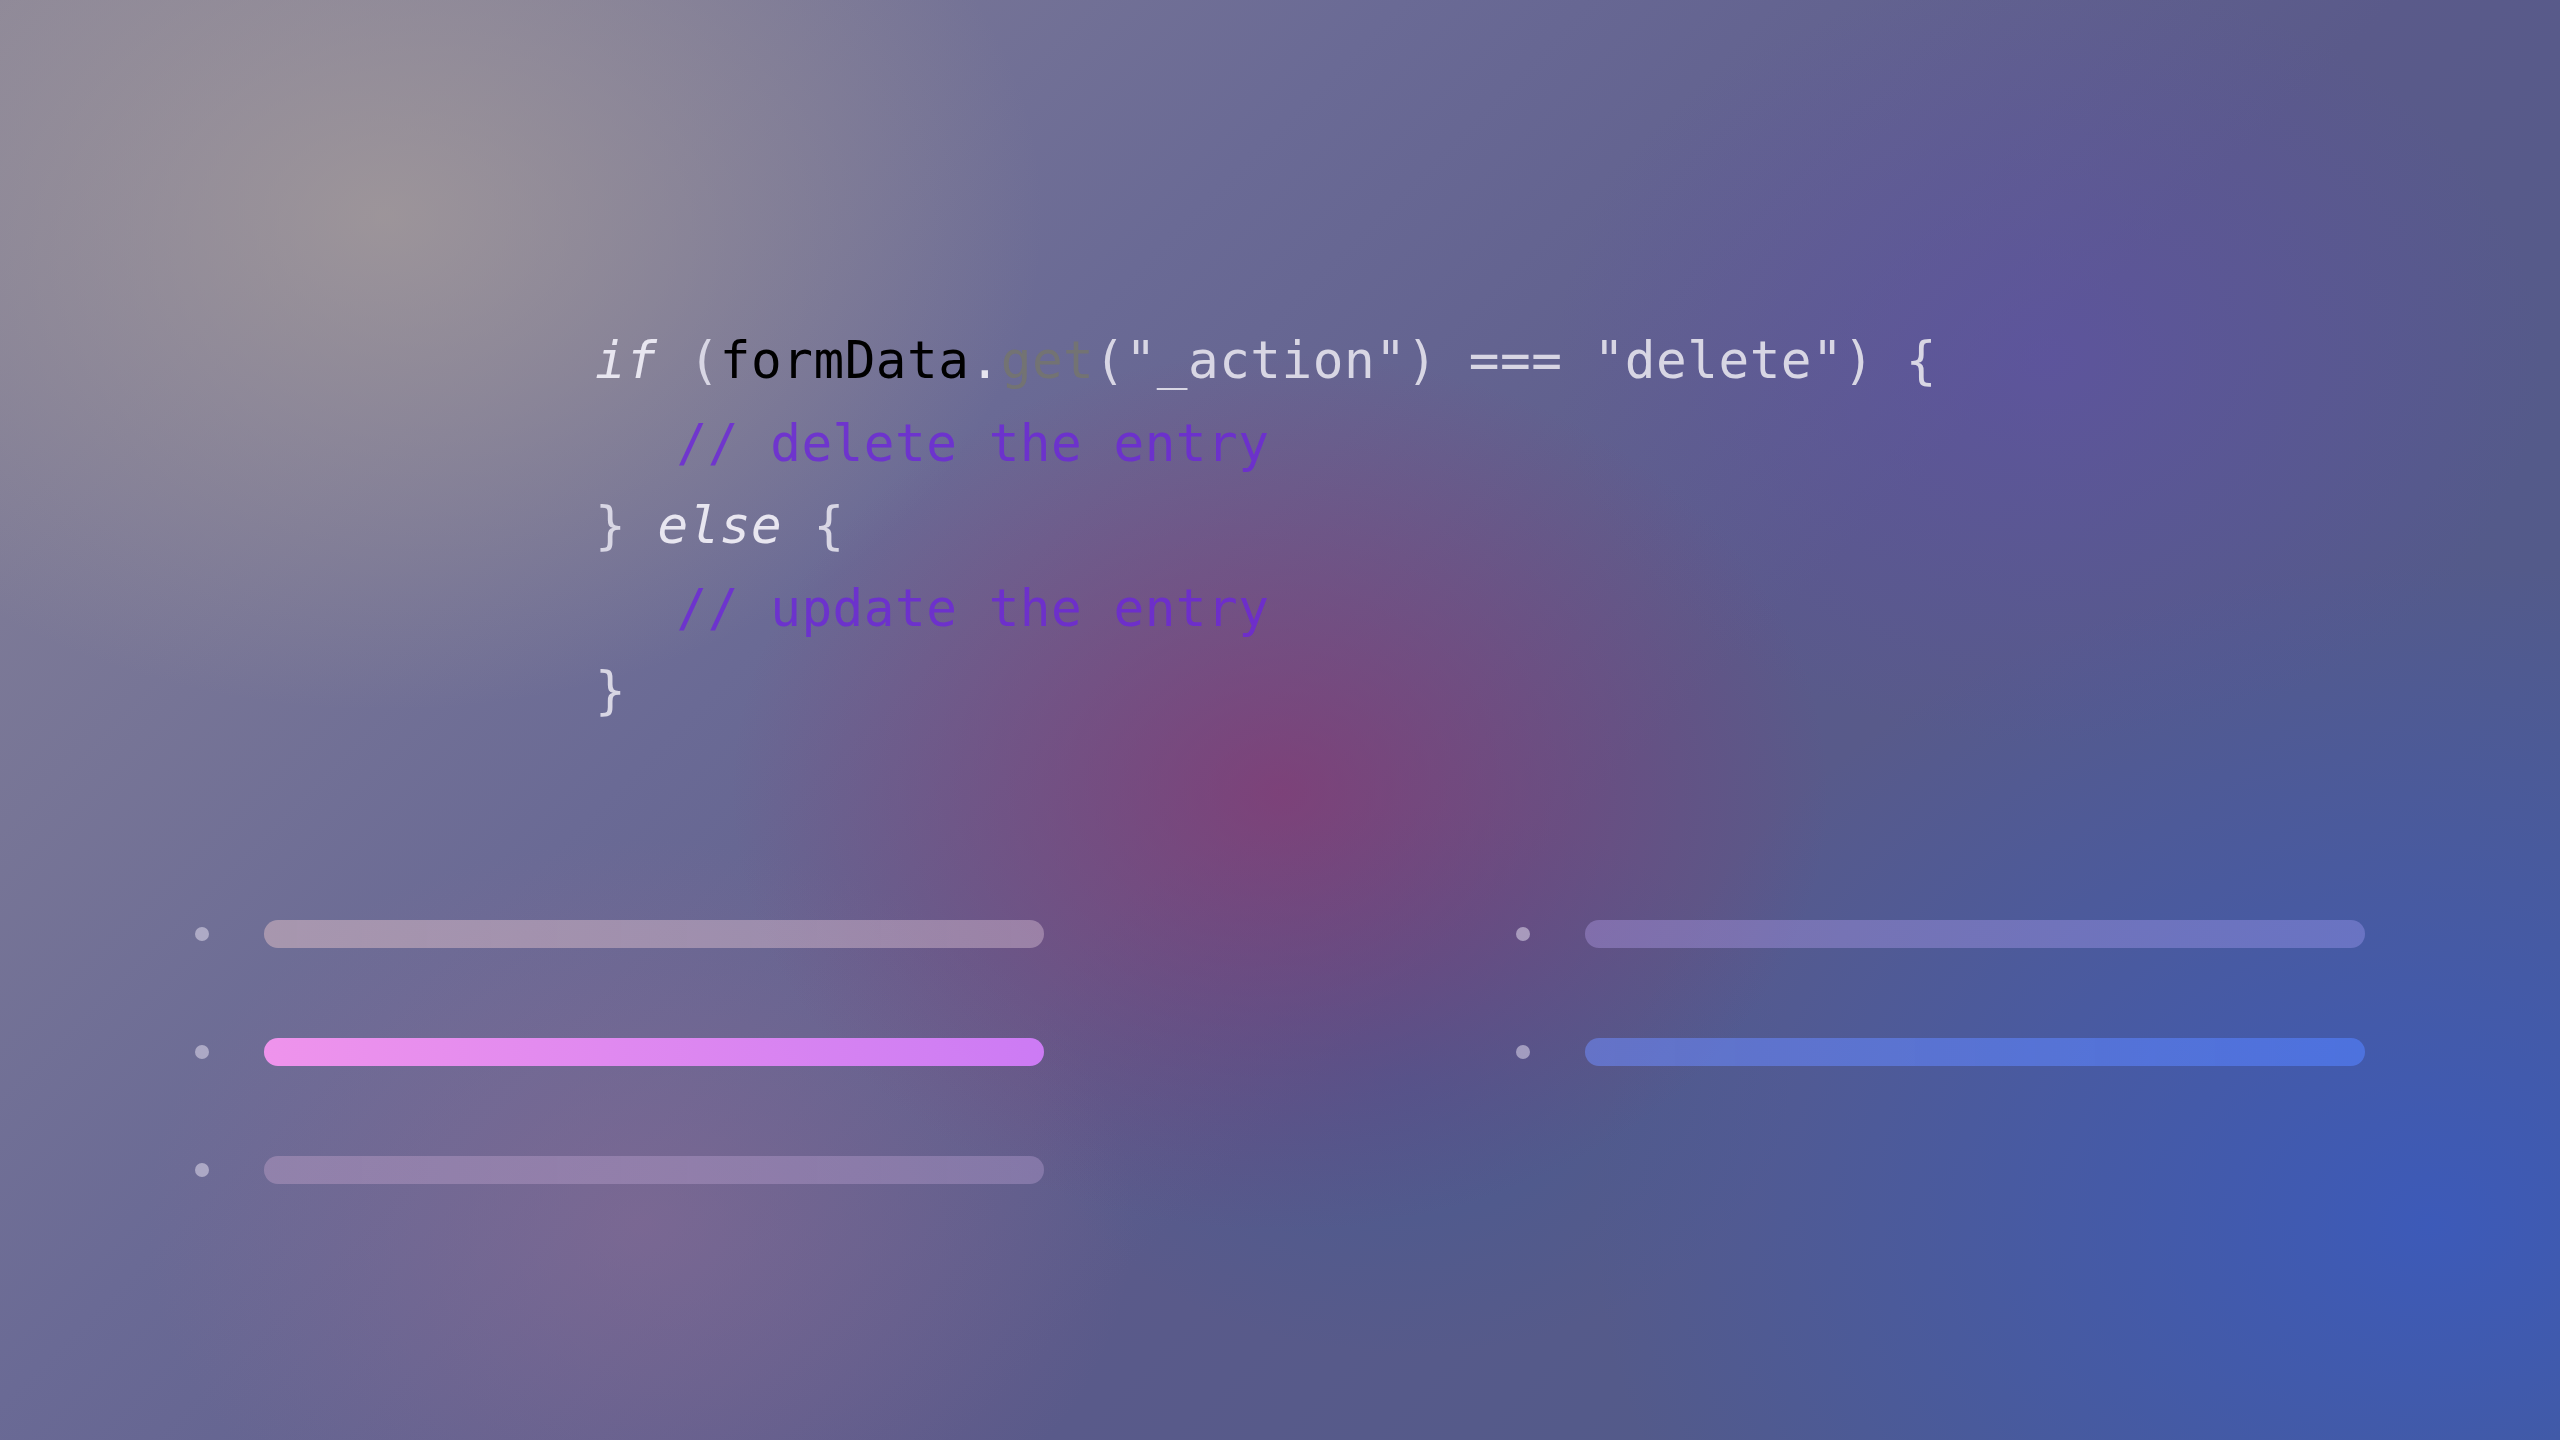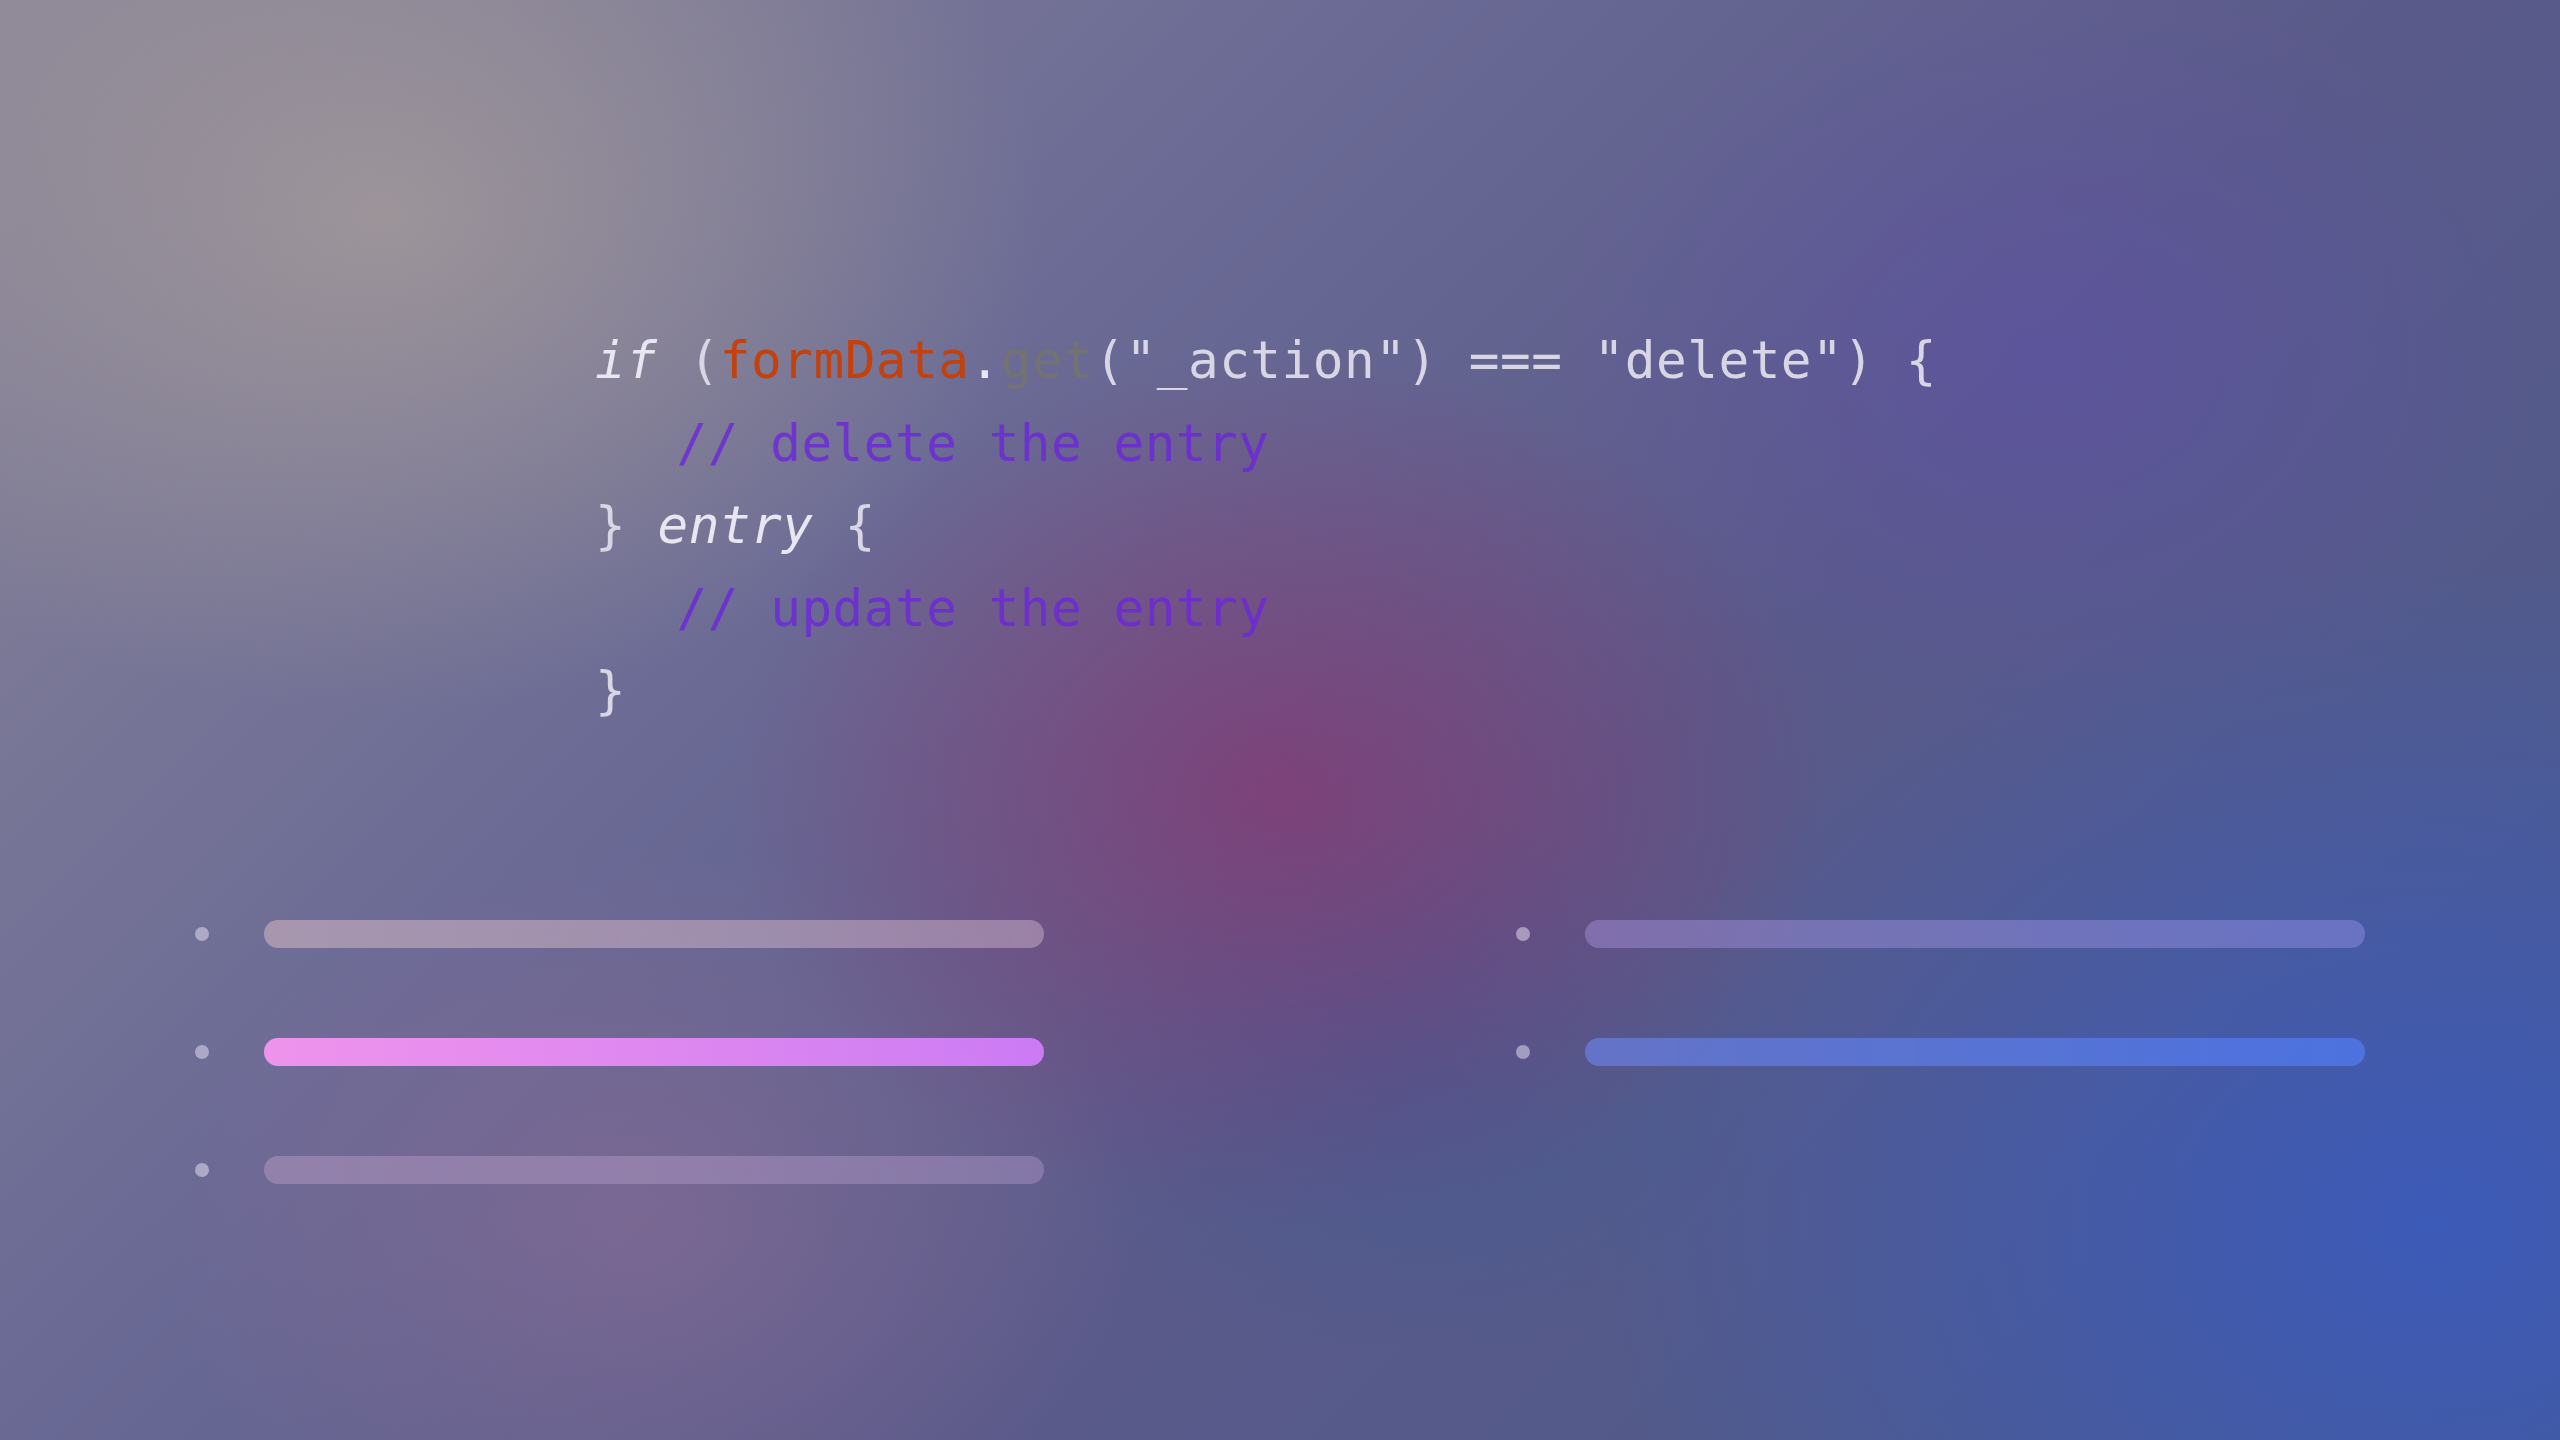"formData" .t-ident { color: #c2410c -> #000000 }
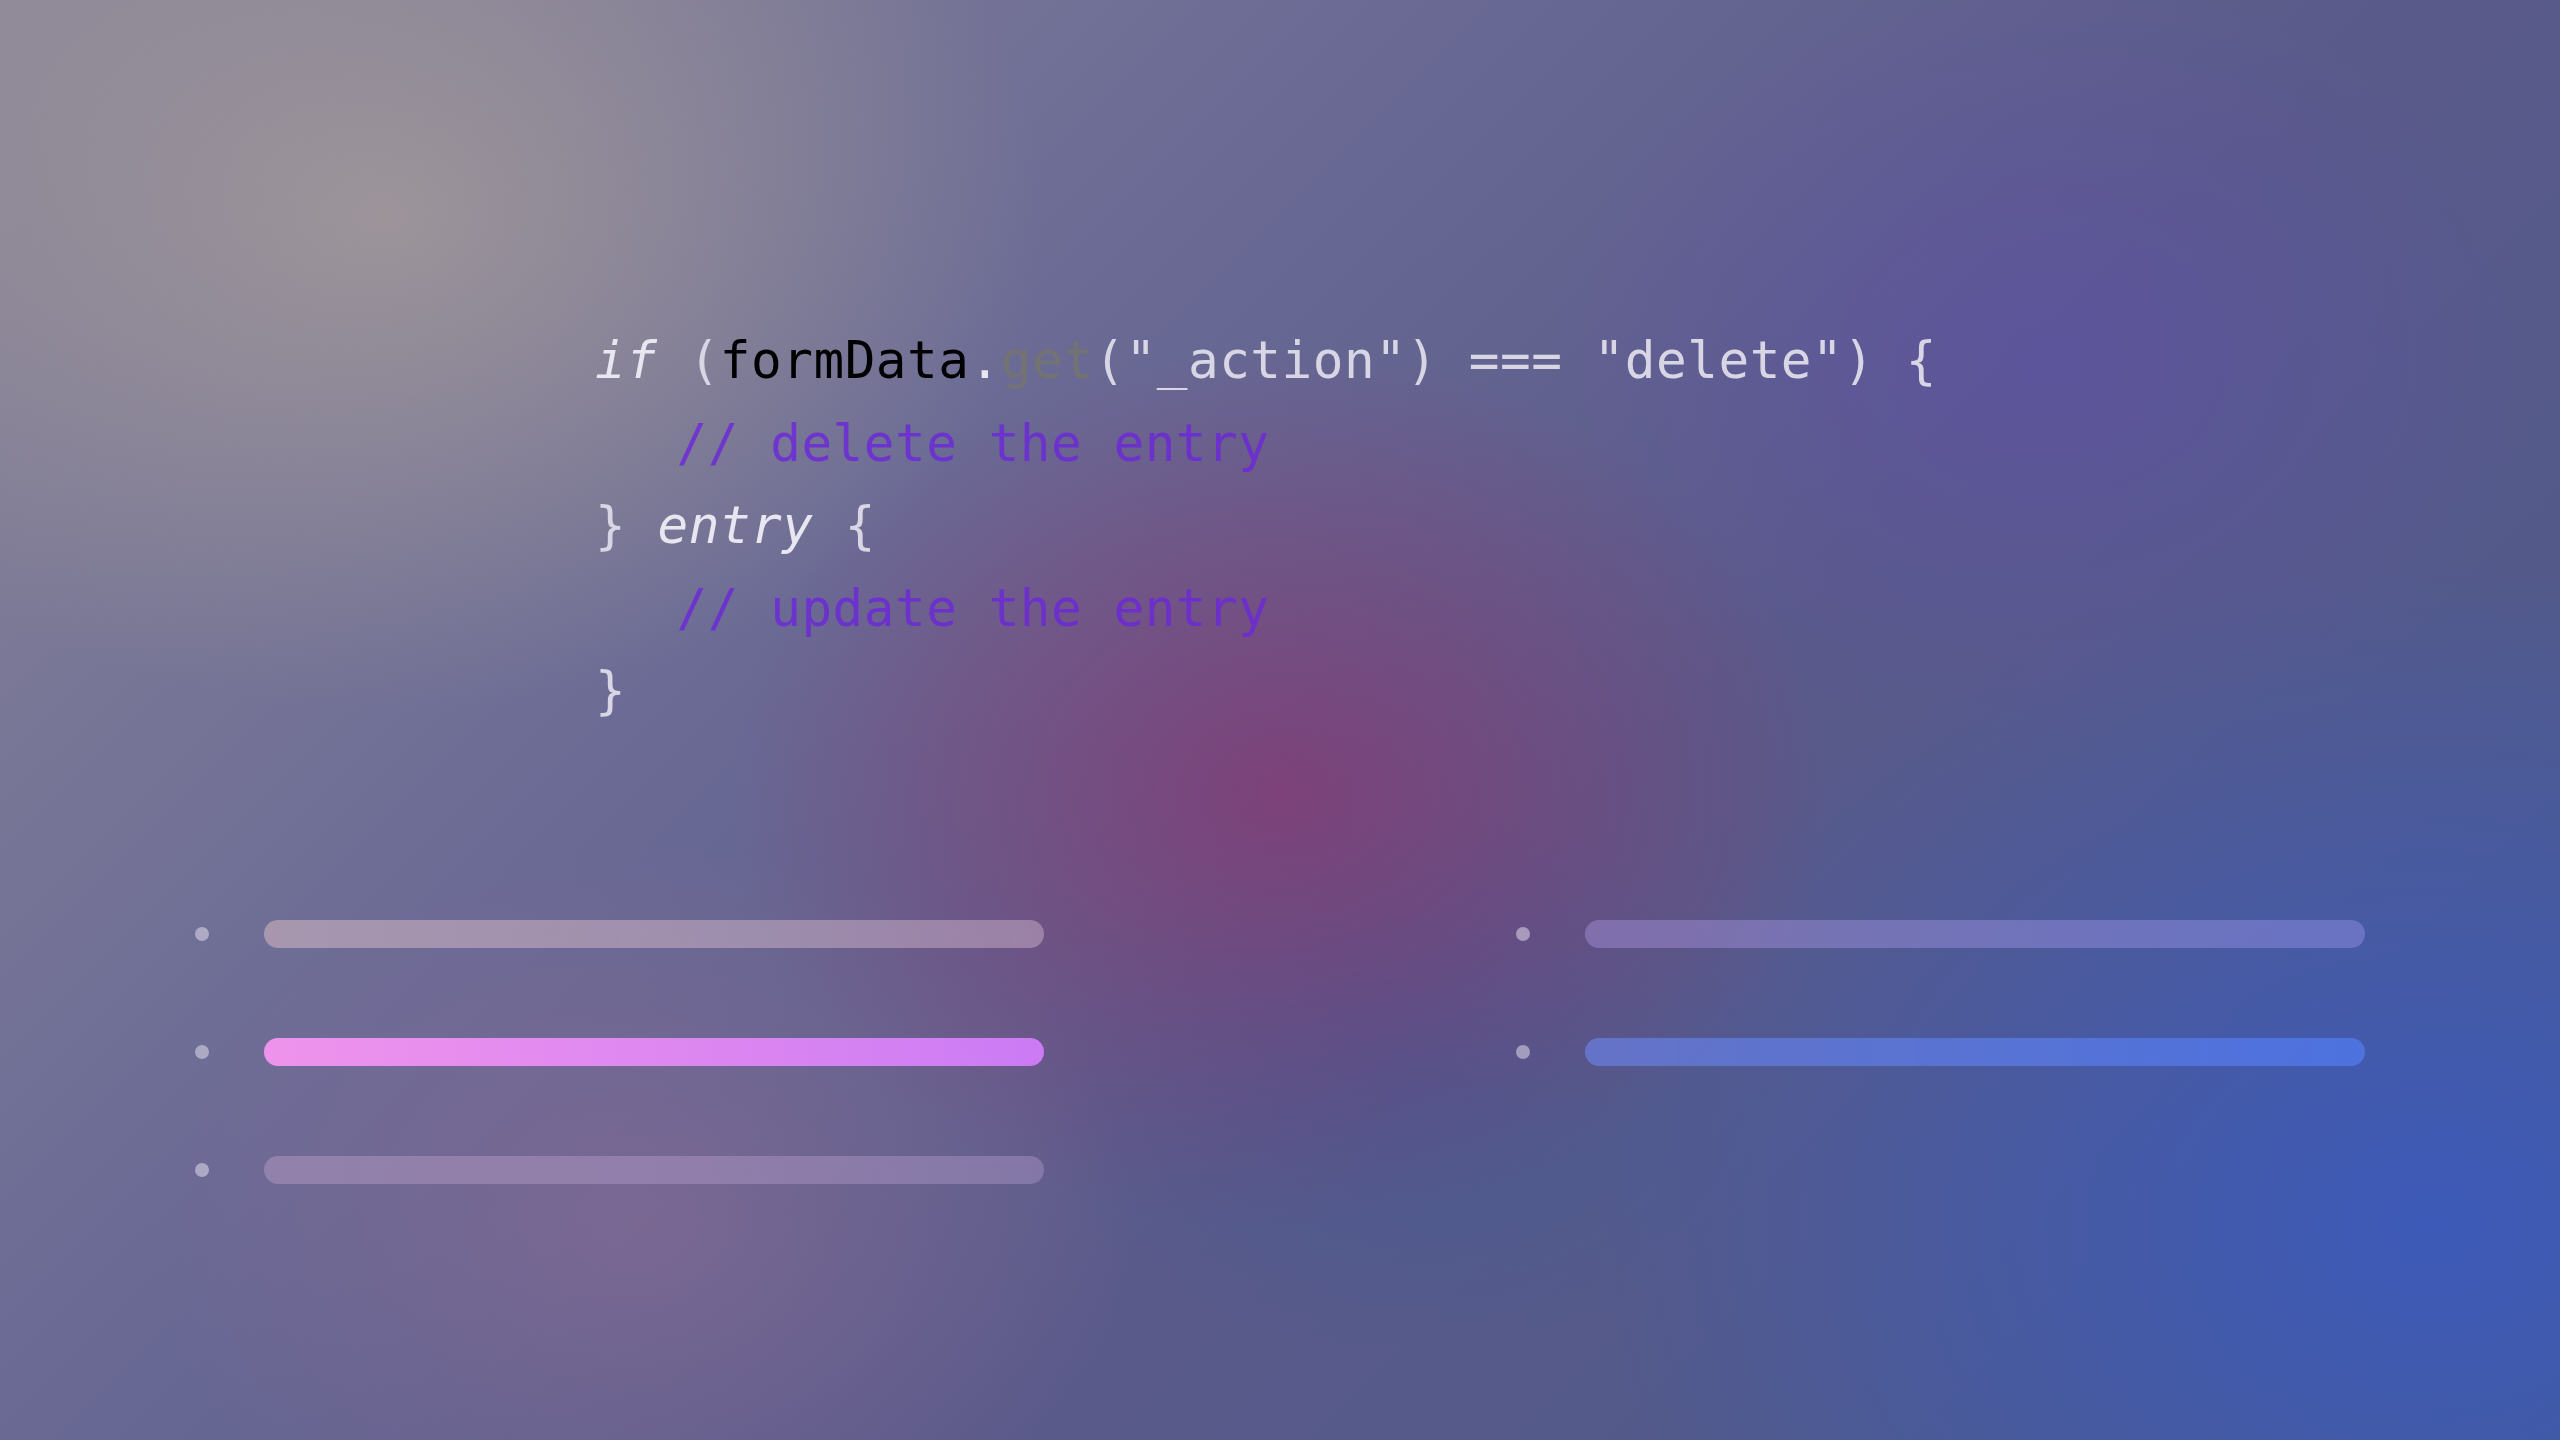"entry" span.t-keyword { text: entry -> else }
